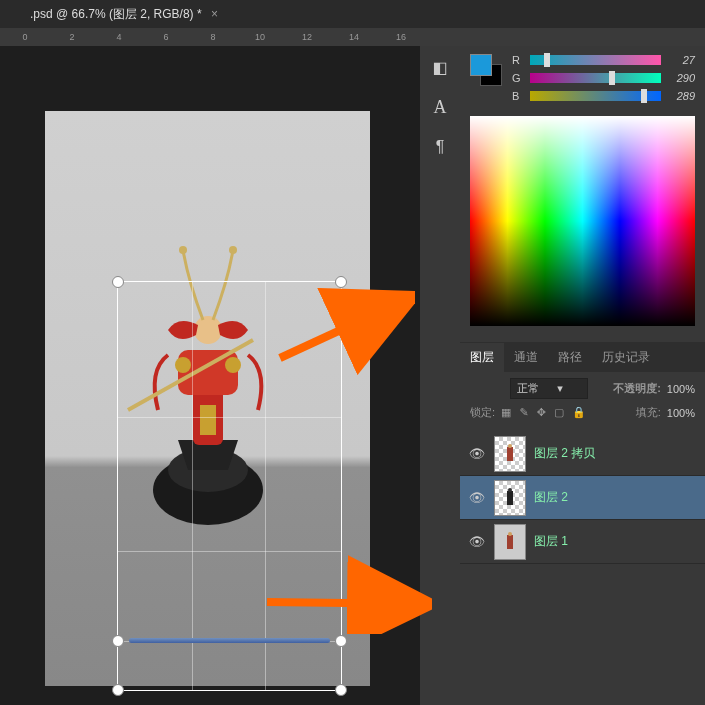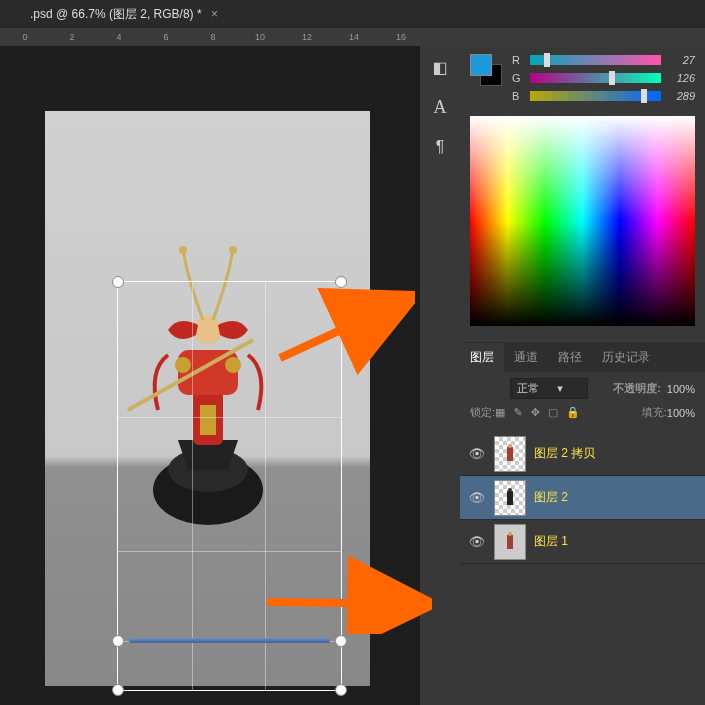"126" span.slider-val { text: 126 -> 290 }
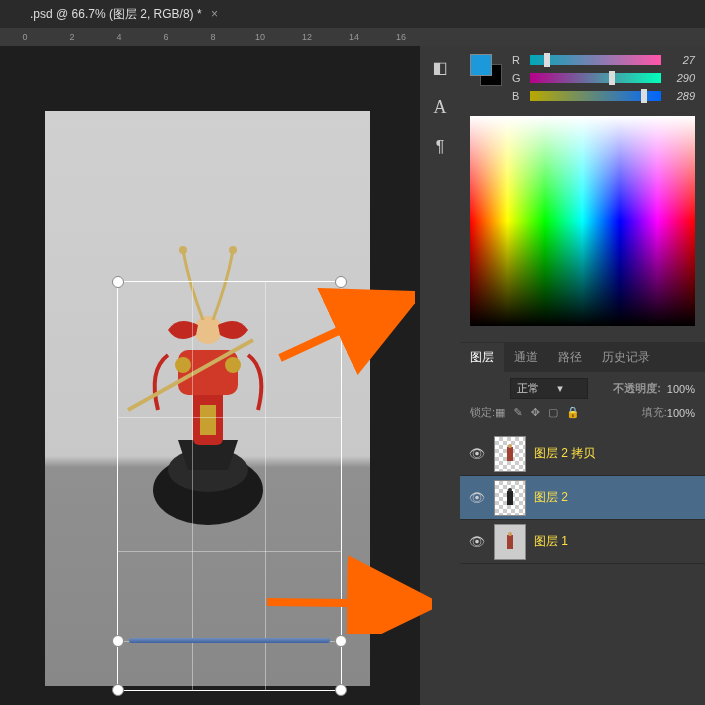"锁定:" .lock-row { gap: none -> 6px }
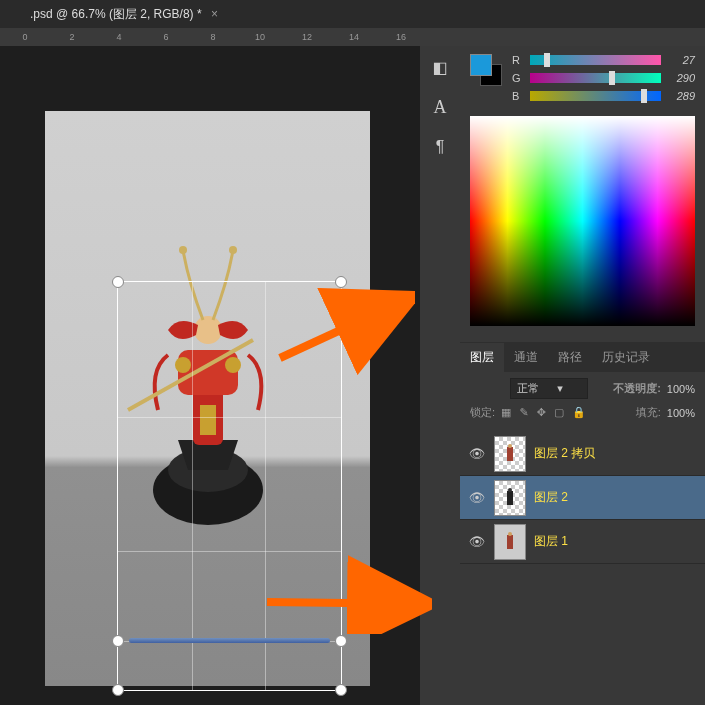"图层 2 拷贝" .layer-name { color: #fde047 -> #86efac }
